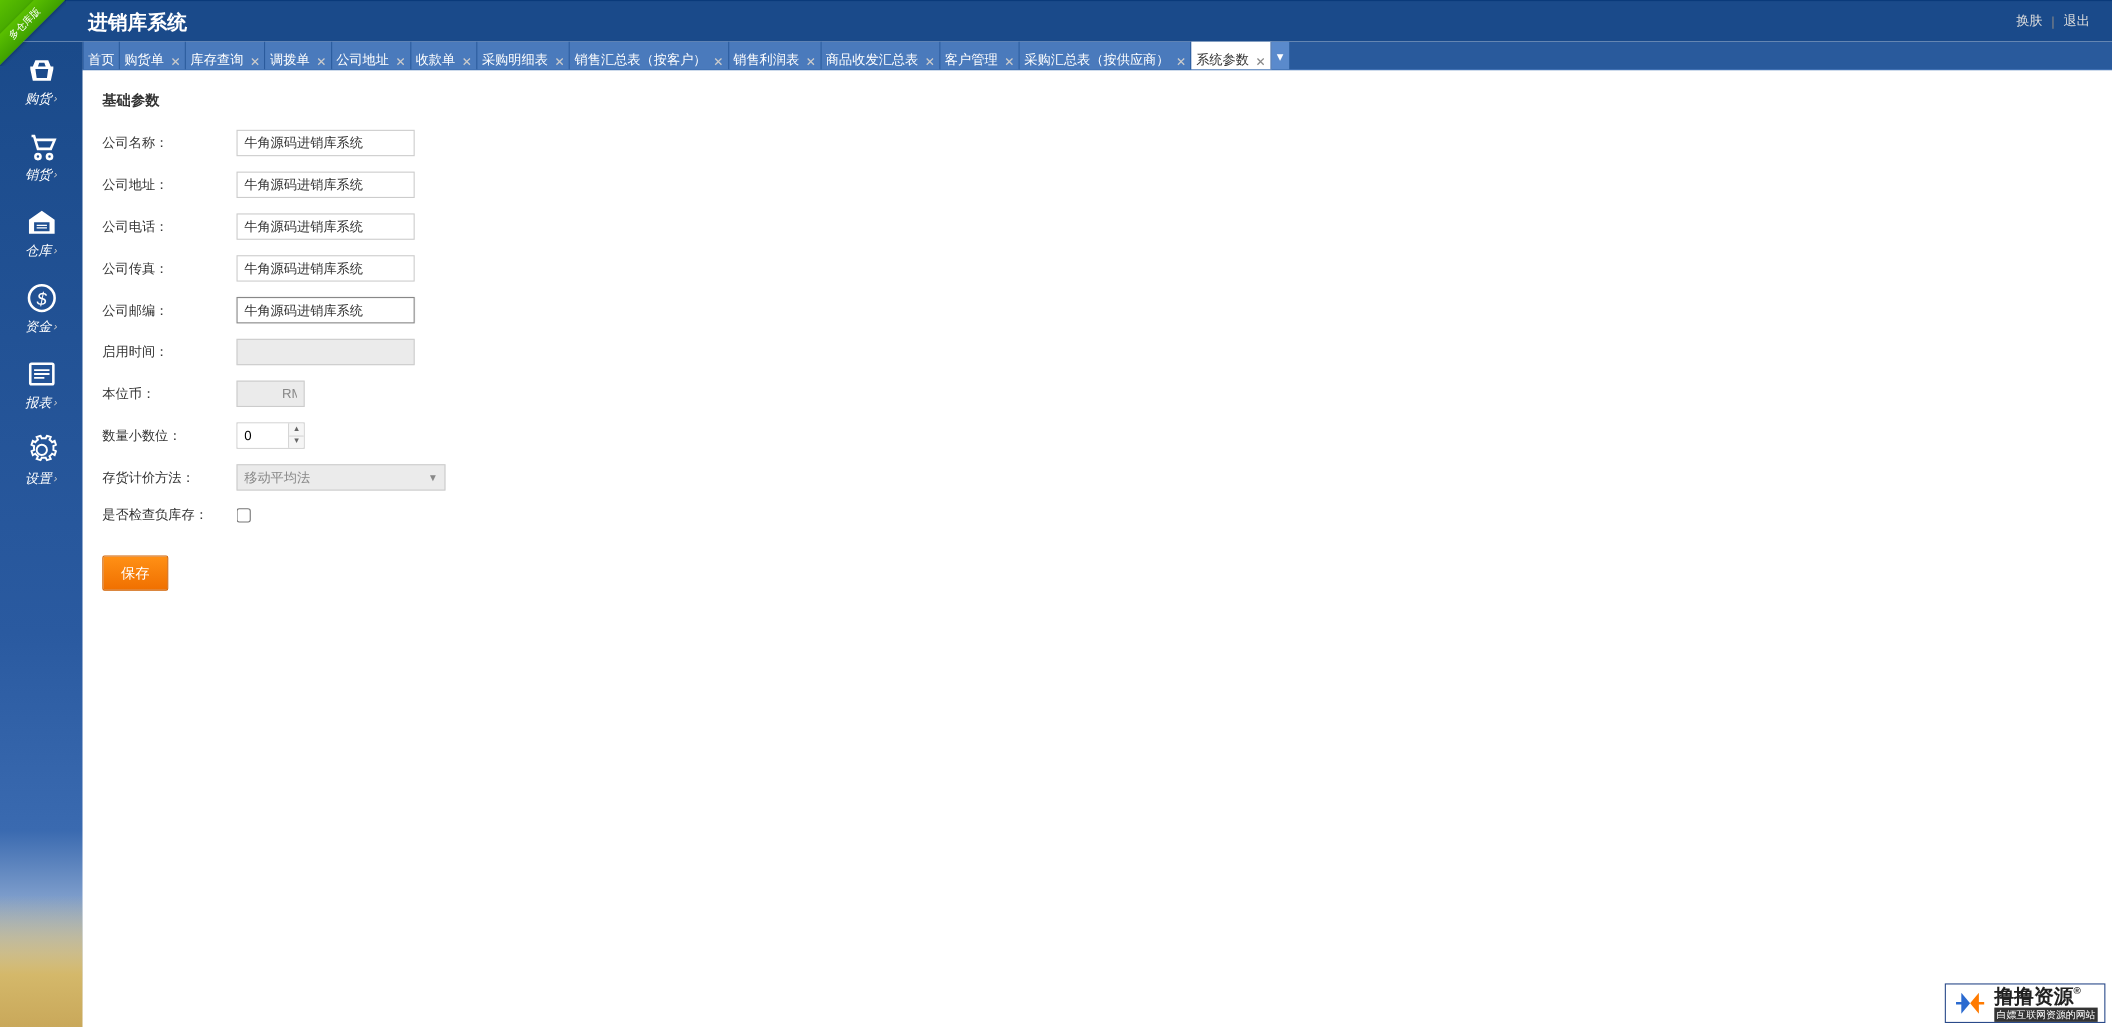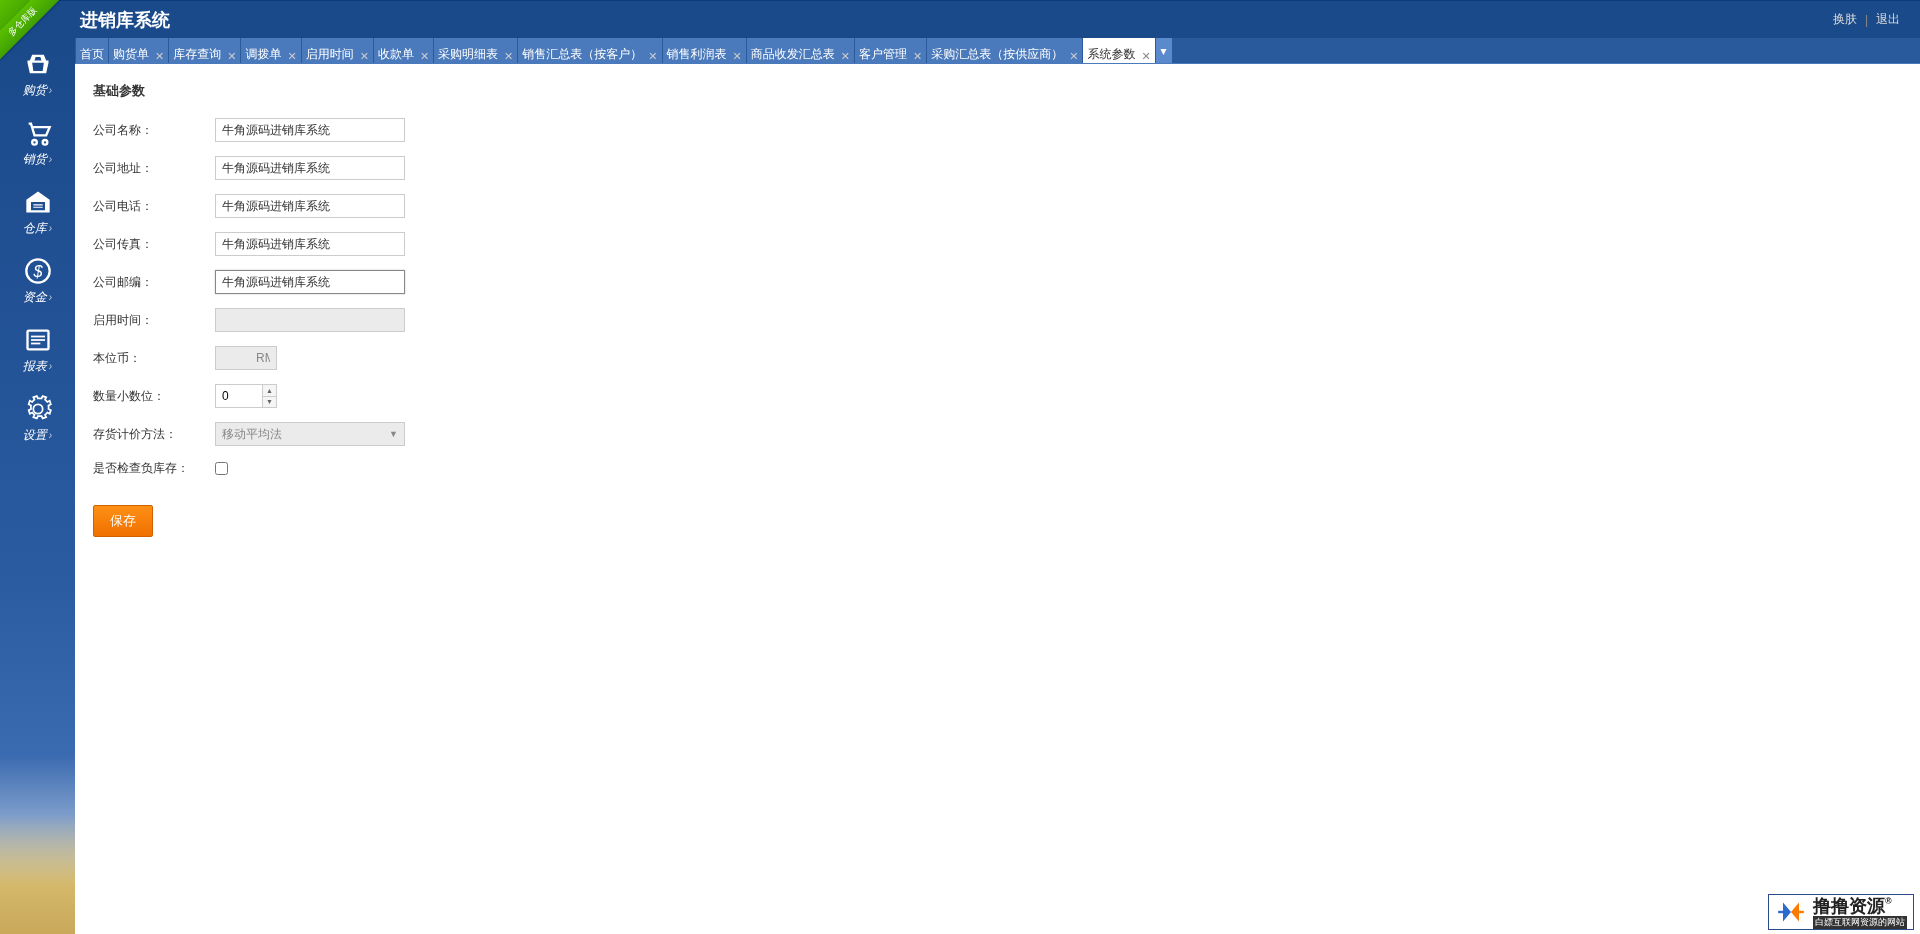"启用时间" span { text: 启用时间 -> 公司地址 }
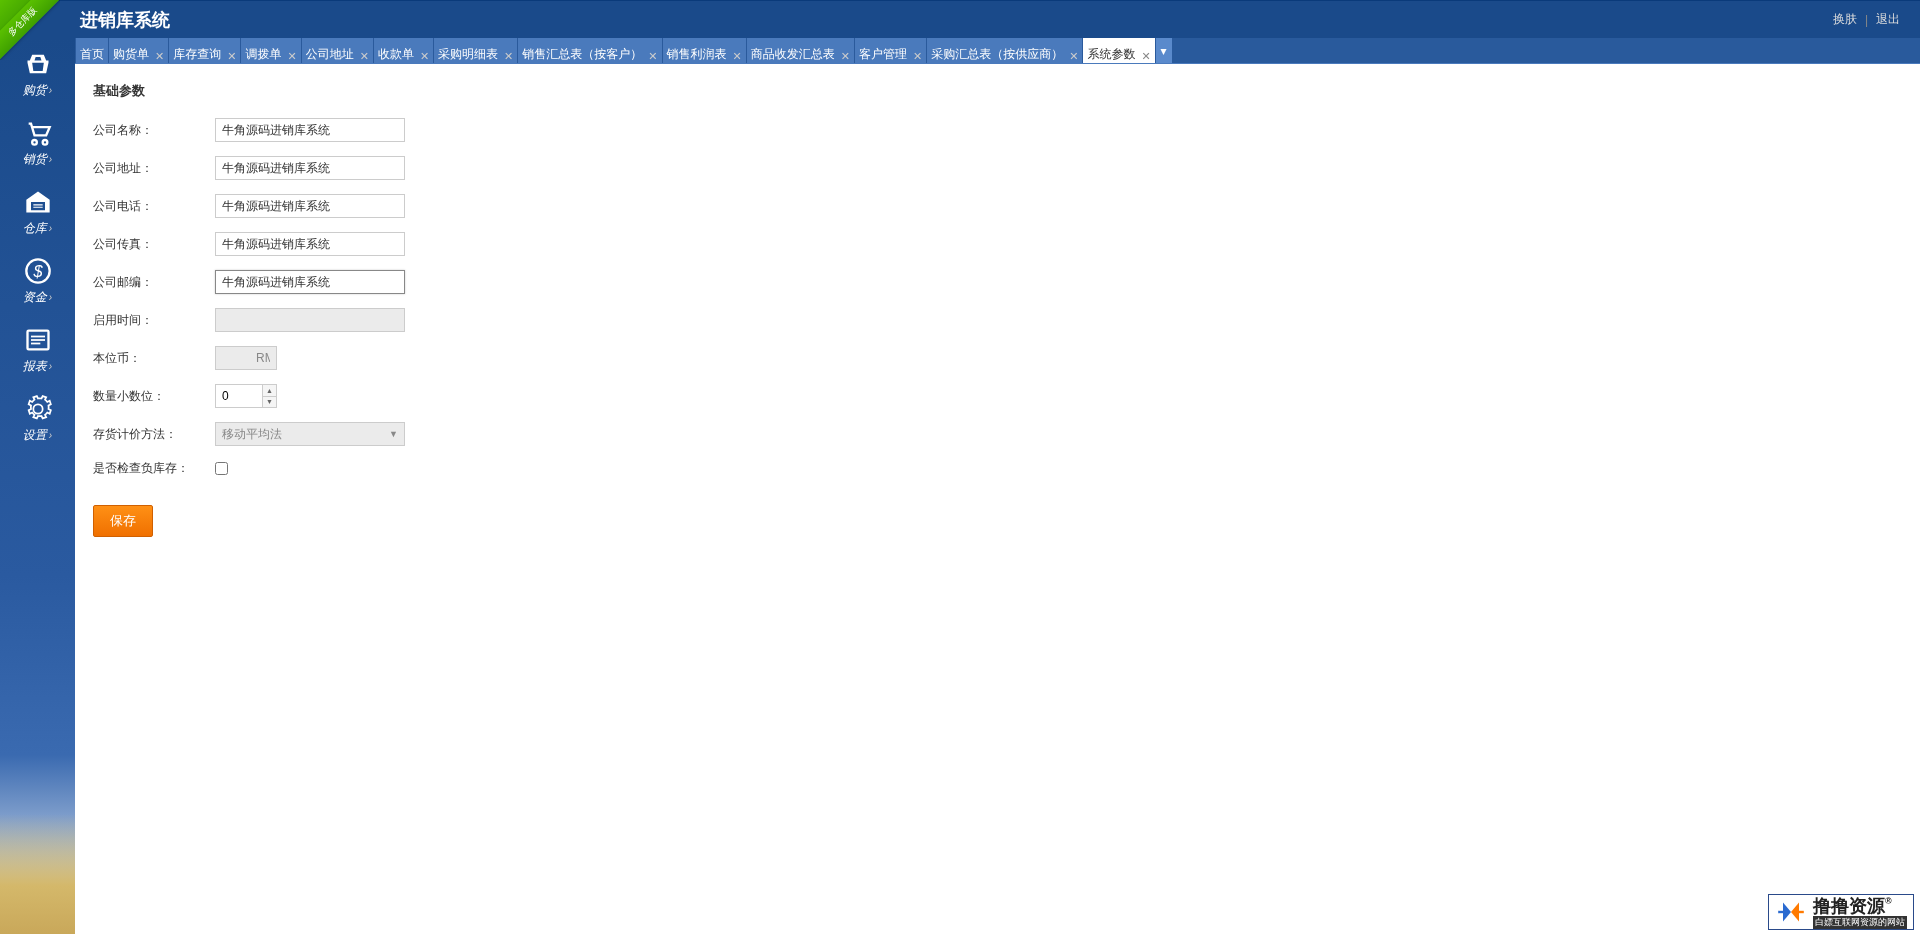"牛角源码进销库系统" .form-input { width: 190px -> 162px }
